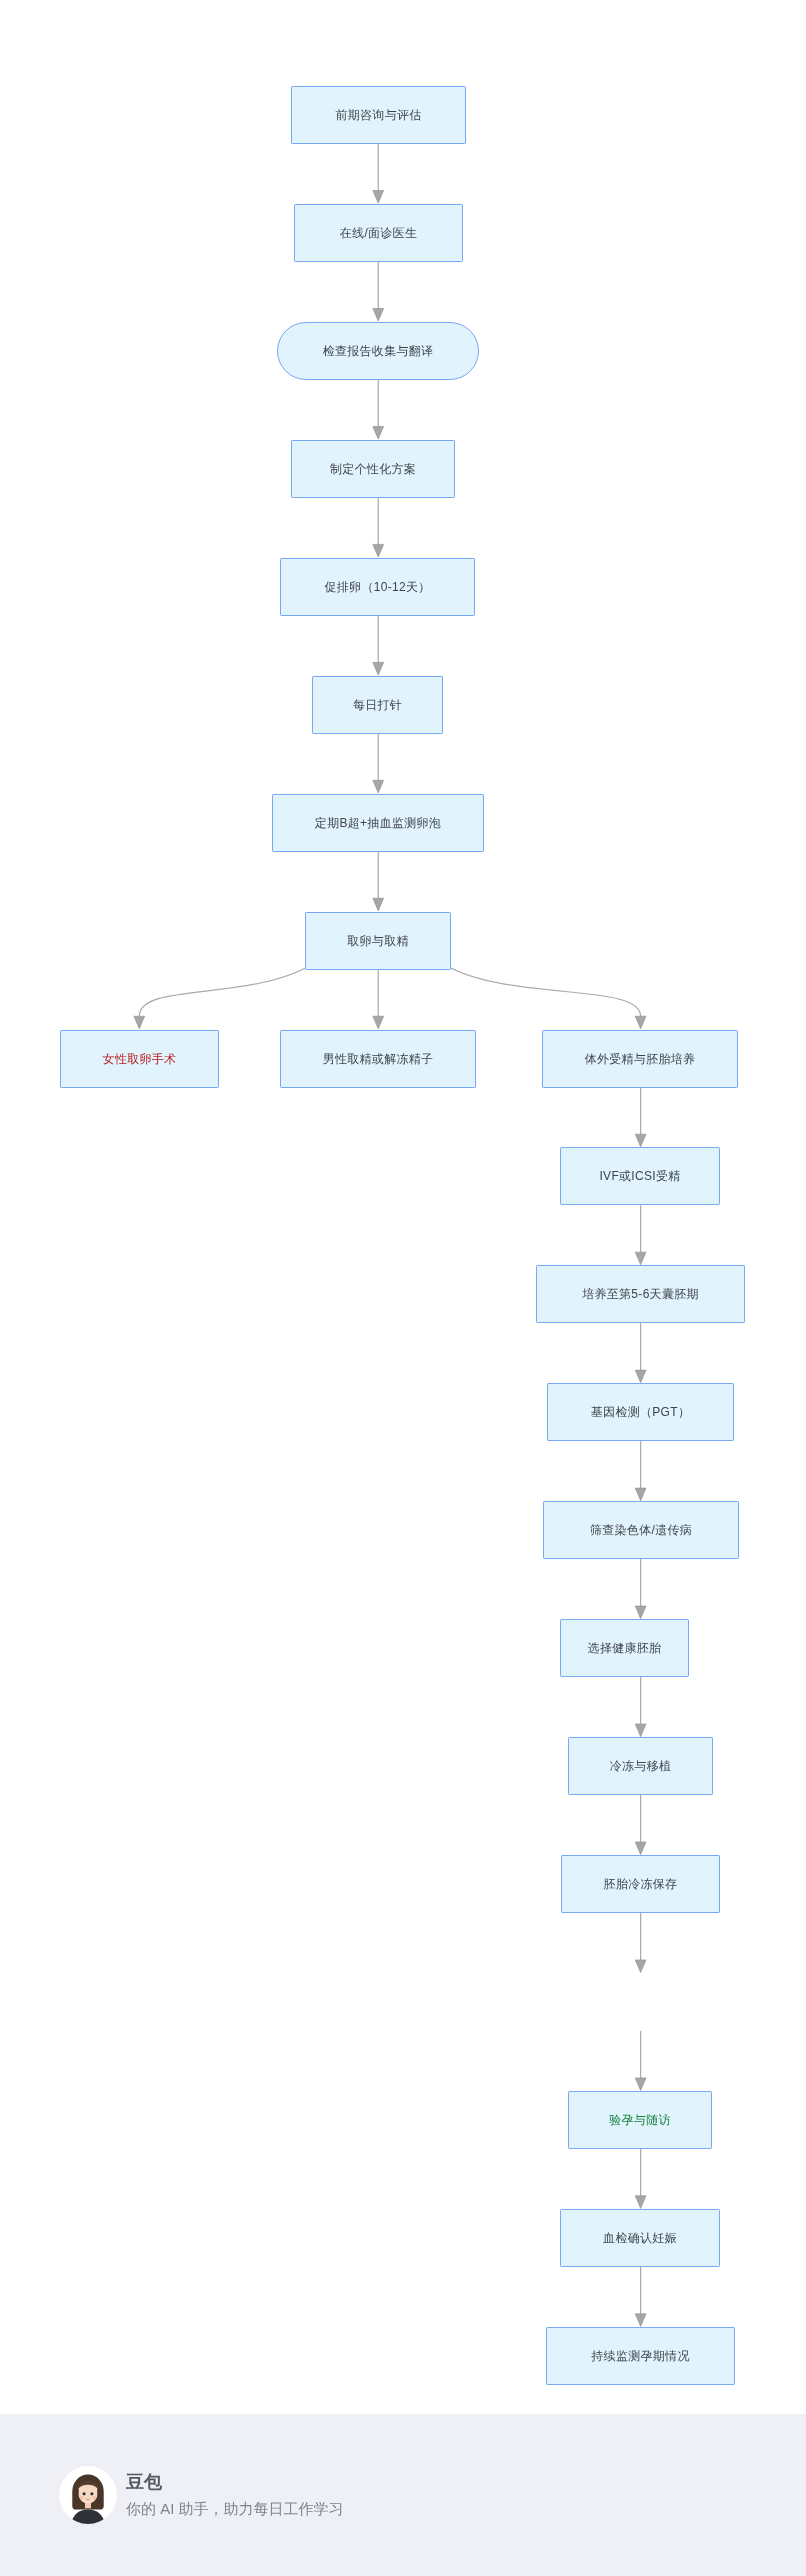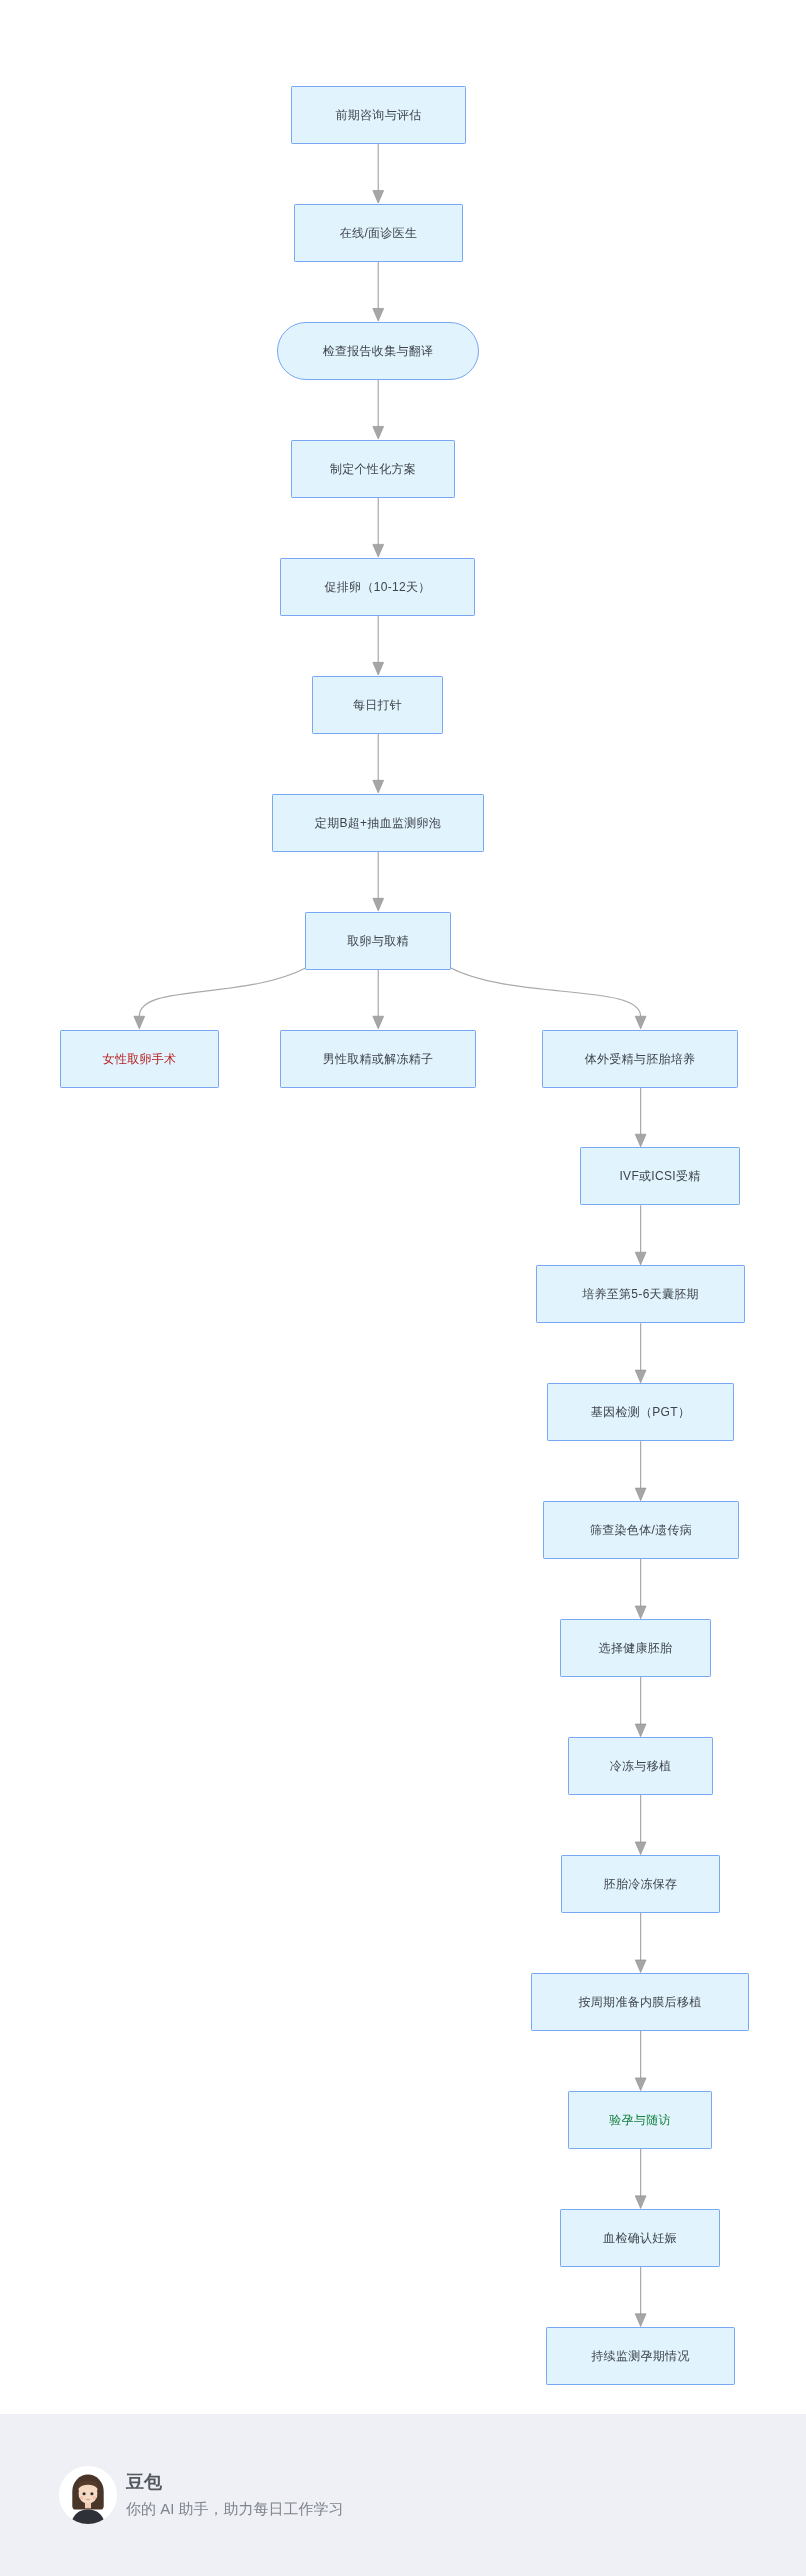"IVF或ICSI受精" div.node { left: 580px -> 560px }
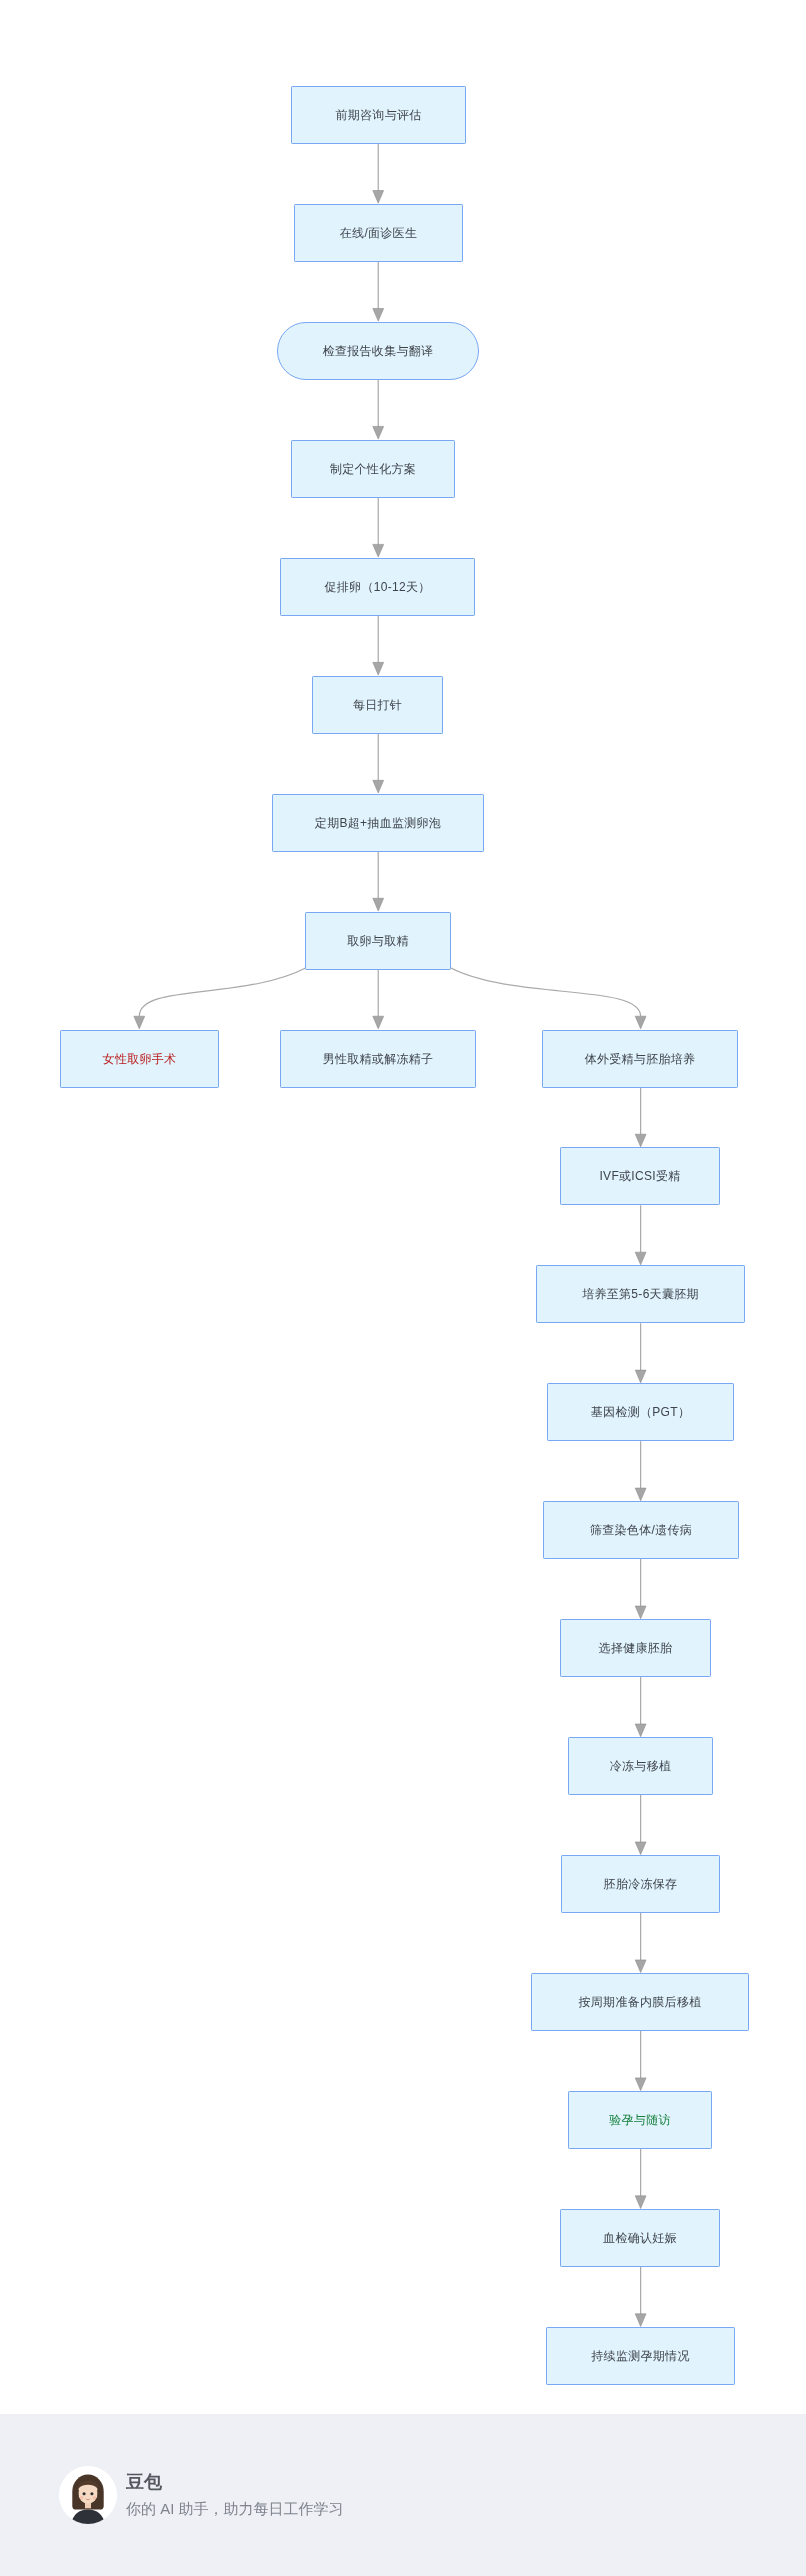"选择健康胚胎" div.node { width: 151px -> 129px }
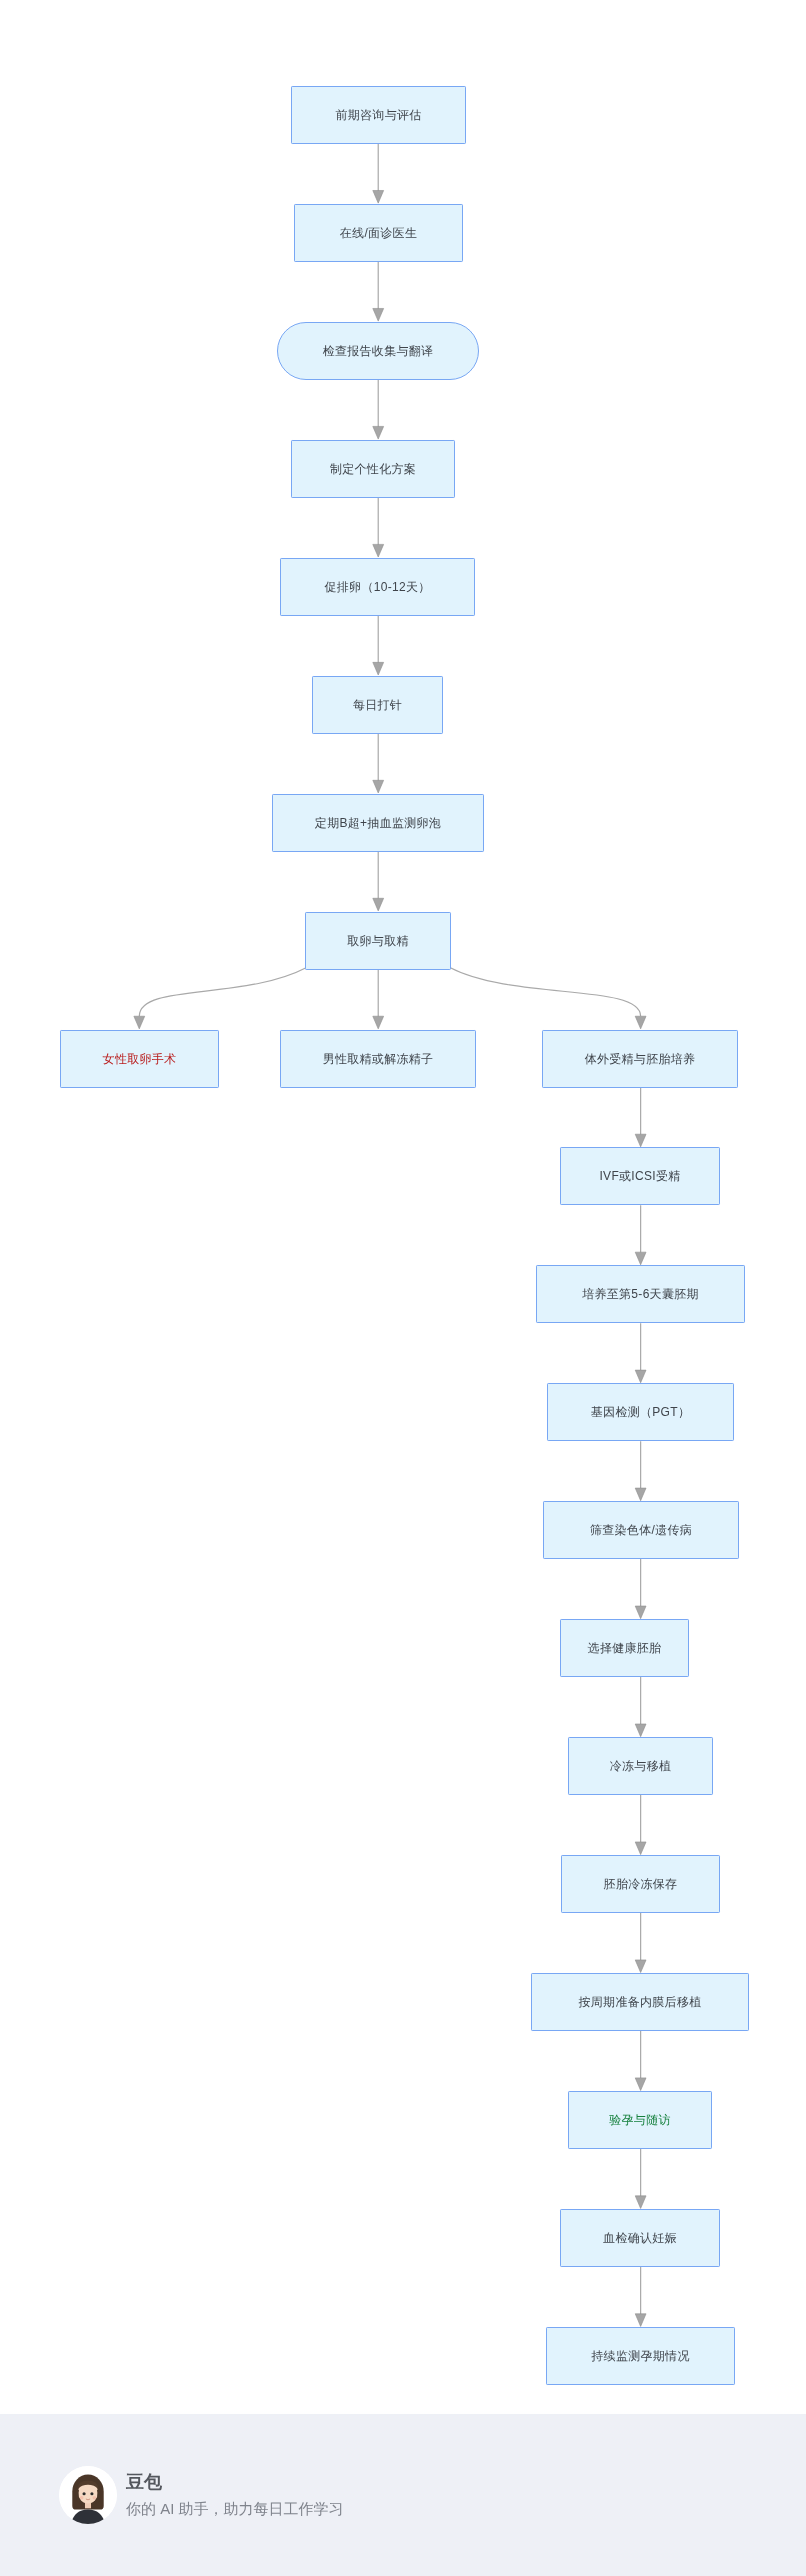"按周期准备内膜后移植" div.node { html: <div> <span>按周期准备内膜后移植</span> </div> -> none }
